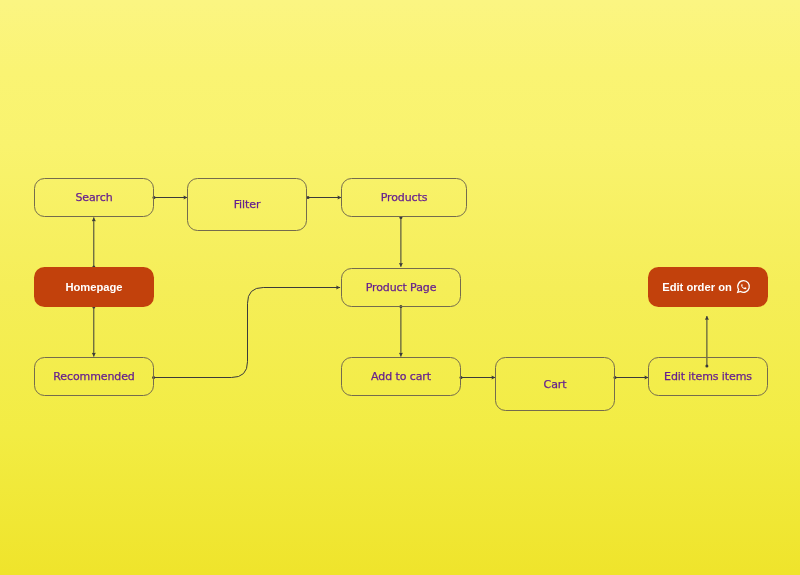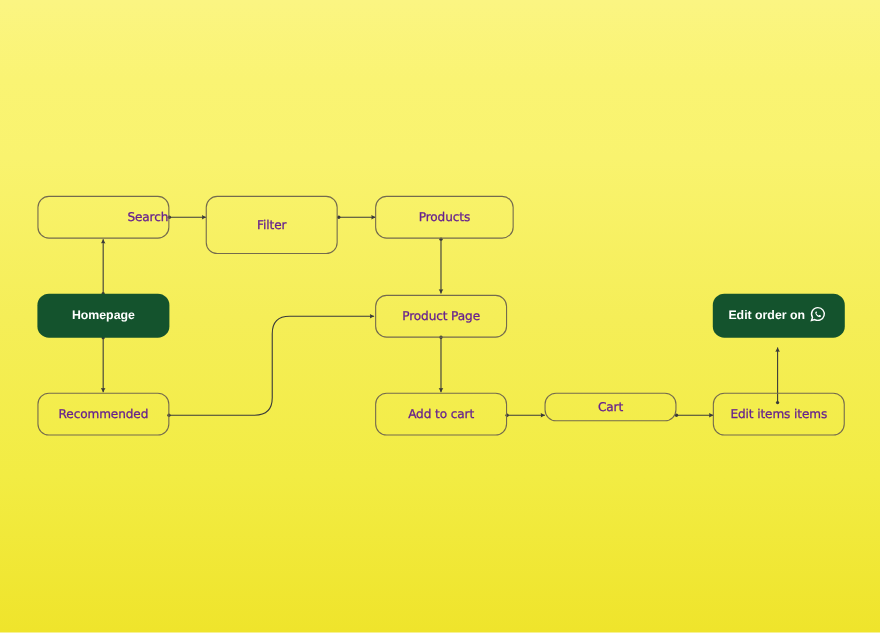"Search" div.node { justify-content: flex-end -> none }
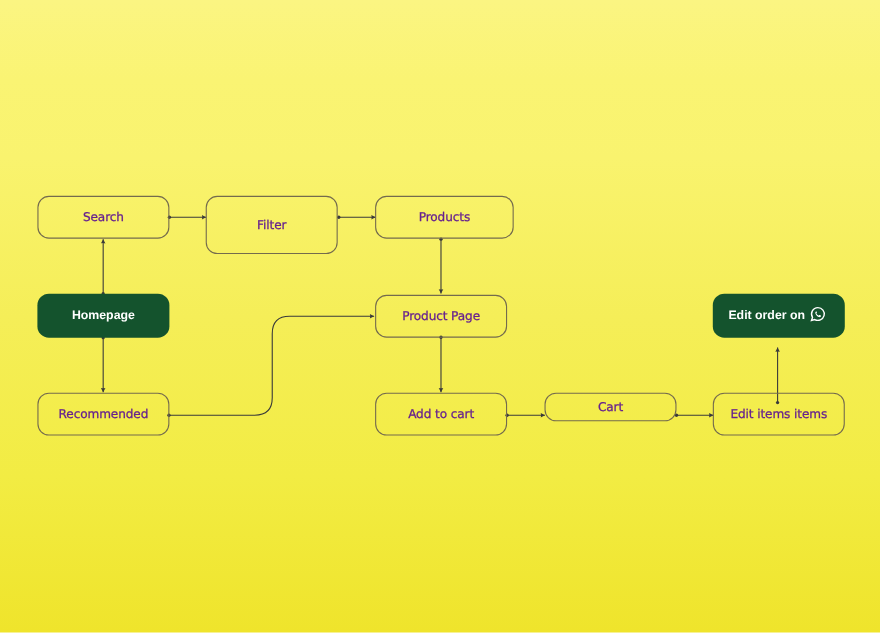"Homepage" .node.filled { background: #14532d -> #c2410c }
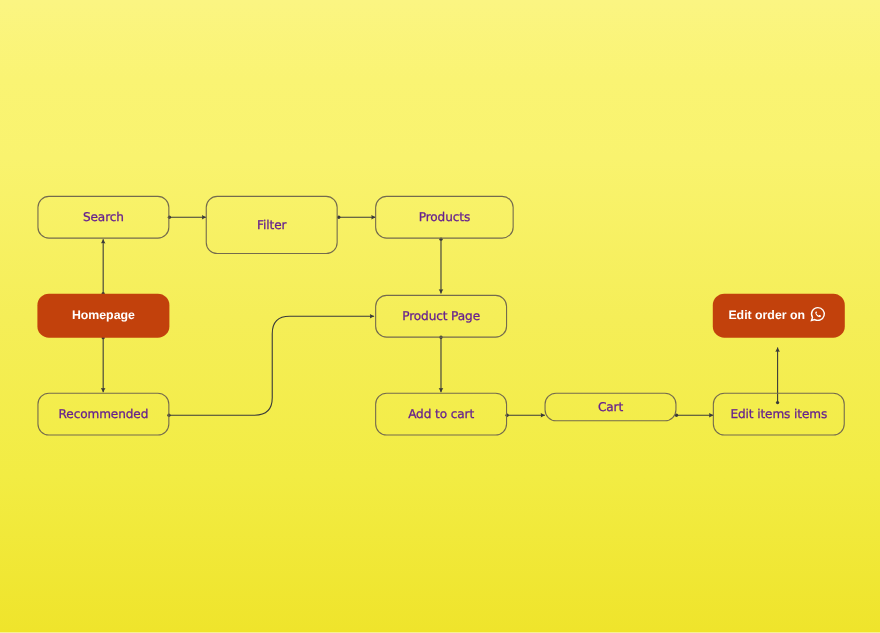"Cart" div.node { height: 26px -> 54px }
